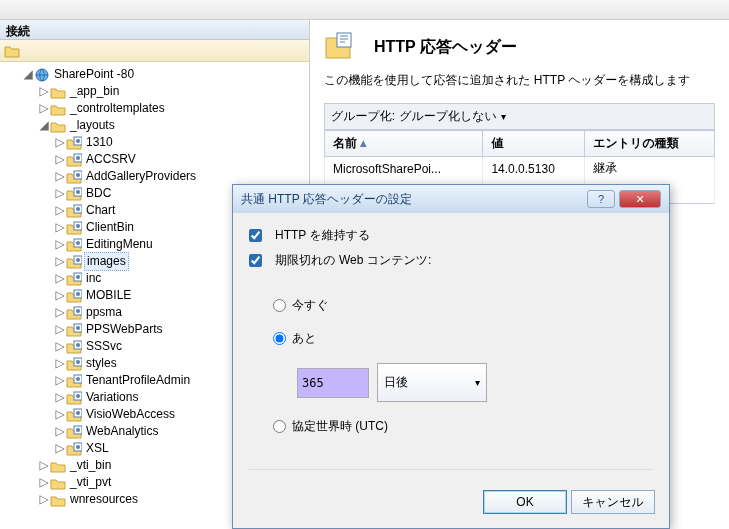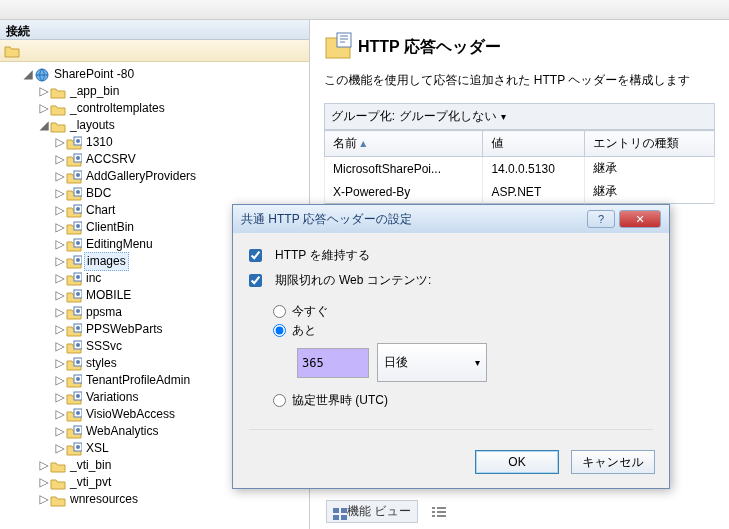"HTTP 応答ヘッダー" .title-row { gap: 4px -> 20px }
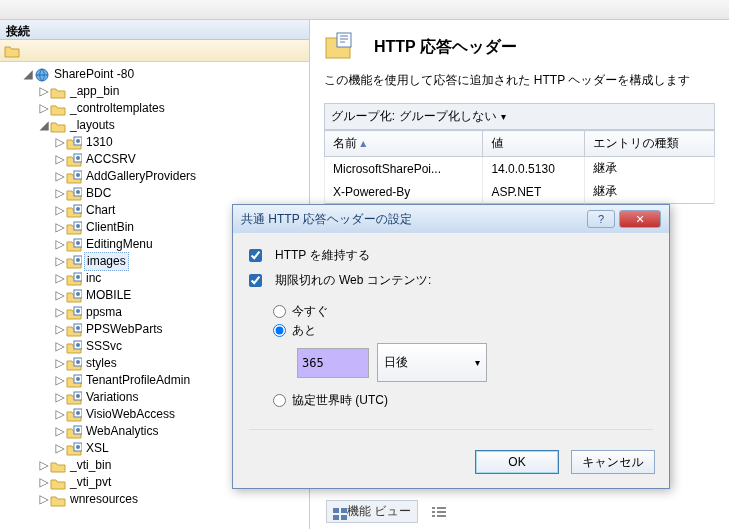"名前" table.hdrs th { font-weight: normal -> bold }
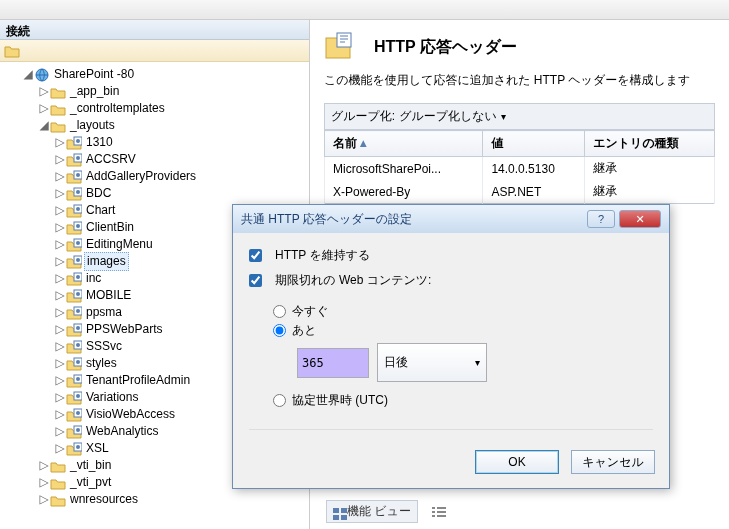"共通 HTTP 応答ヘッダーの設定" .dialog { top: 204px -> 184px }
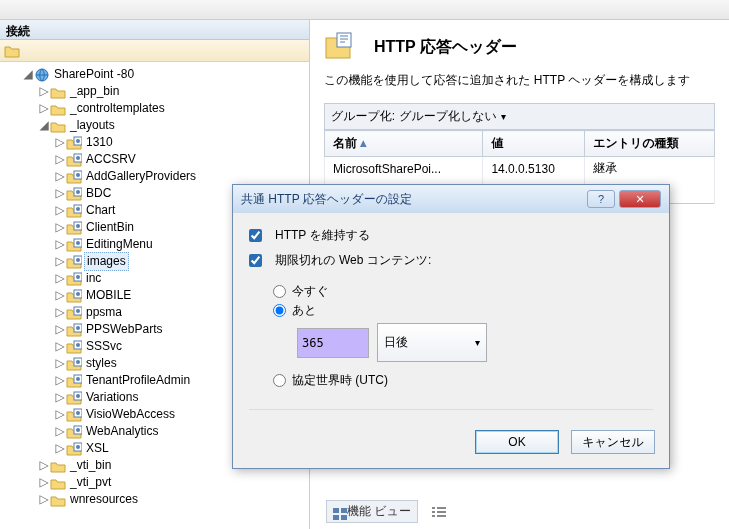"今すぐ" .rrow { margin: 2px 0 -> 16px 0 }
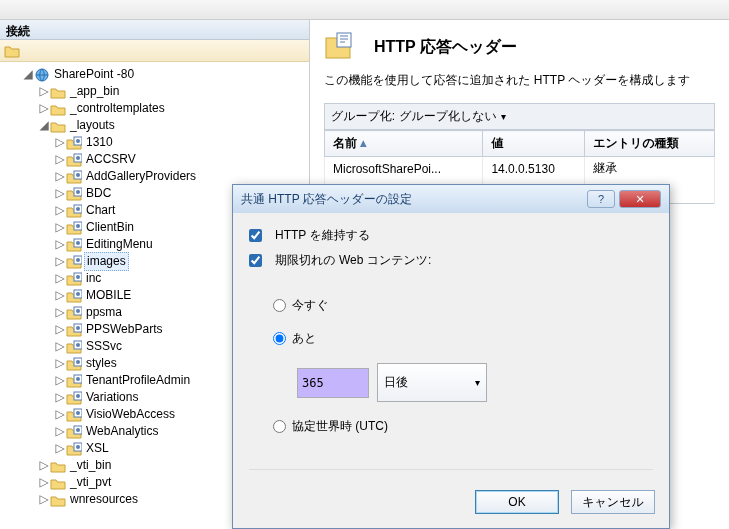"OK" .dlg-buttons { gap: 12px -> 4px }
